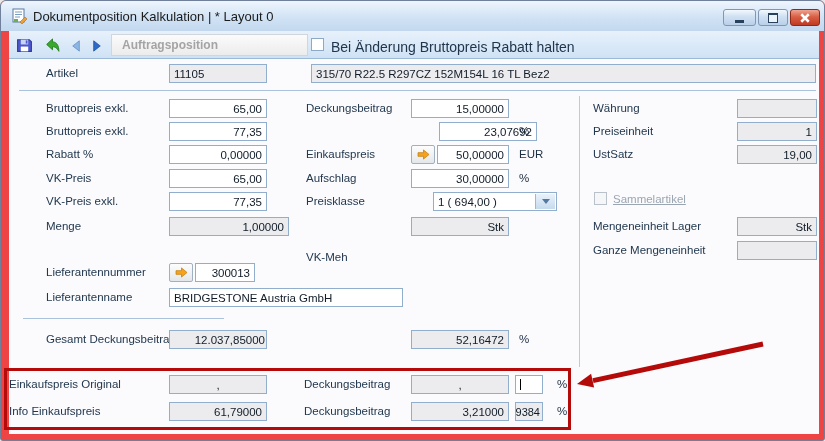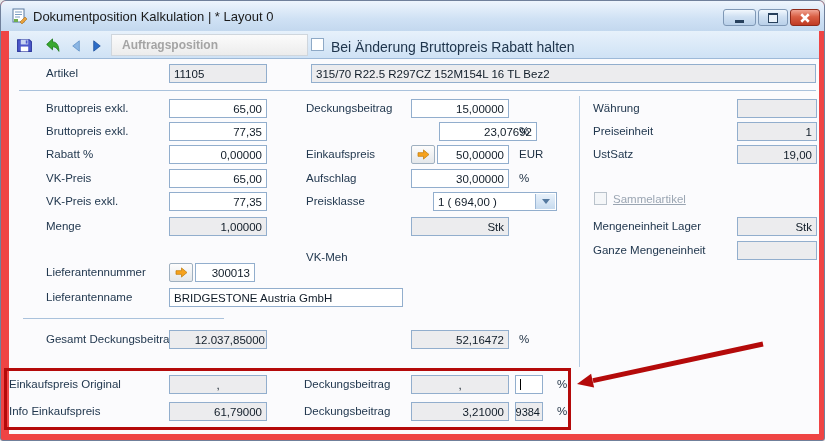"1,00000" div.fld { width: 98px -> 120px }
